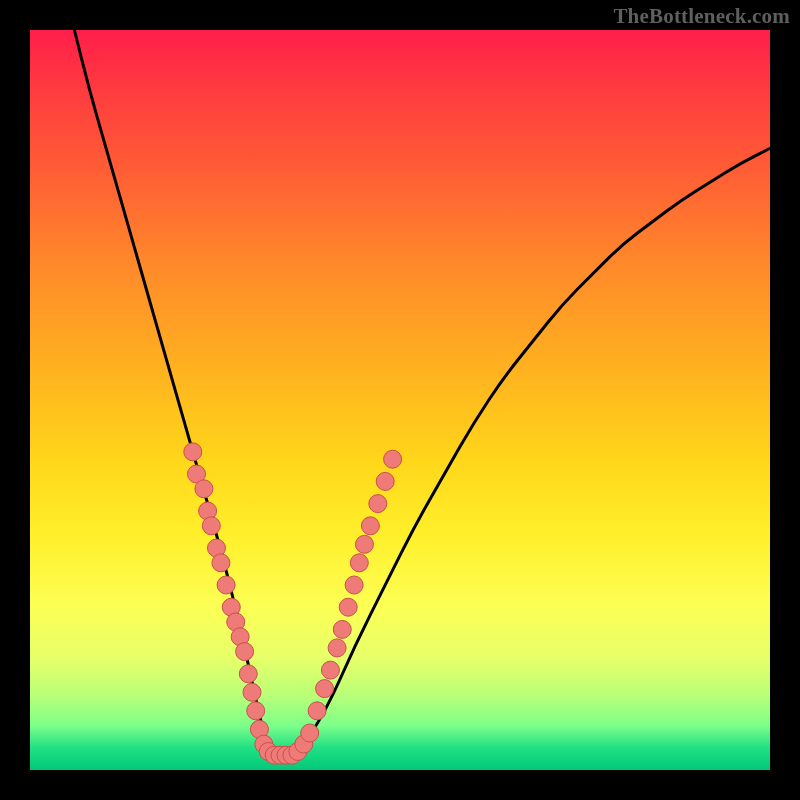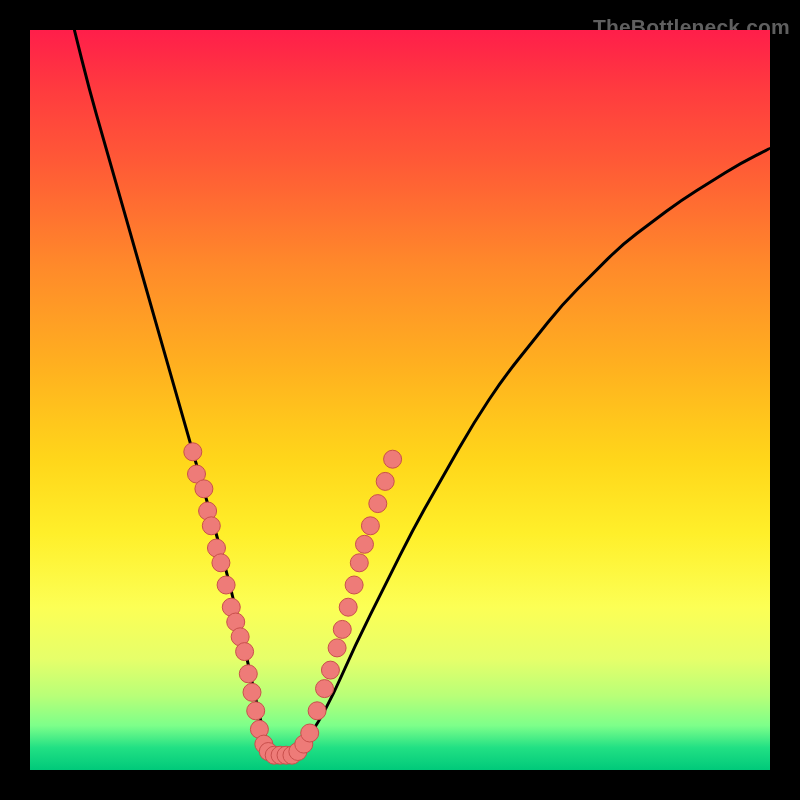"TheBottleneck.com" .watermark { font-family: Liberation Sans, sans-serif -> Liberation Serif, serif; top: 15px -> 4px }
